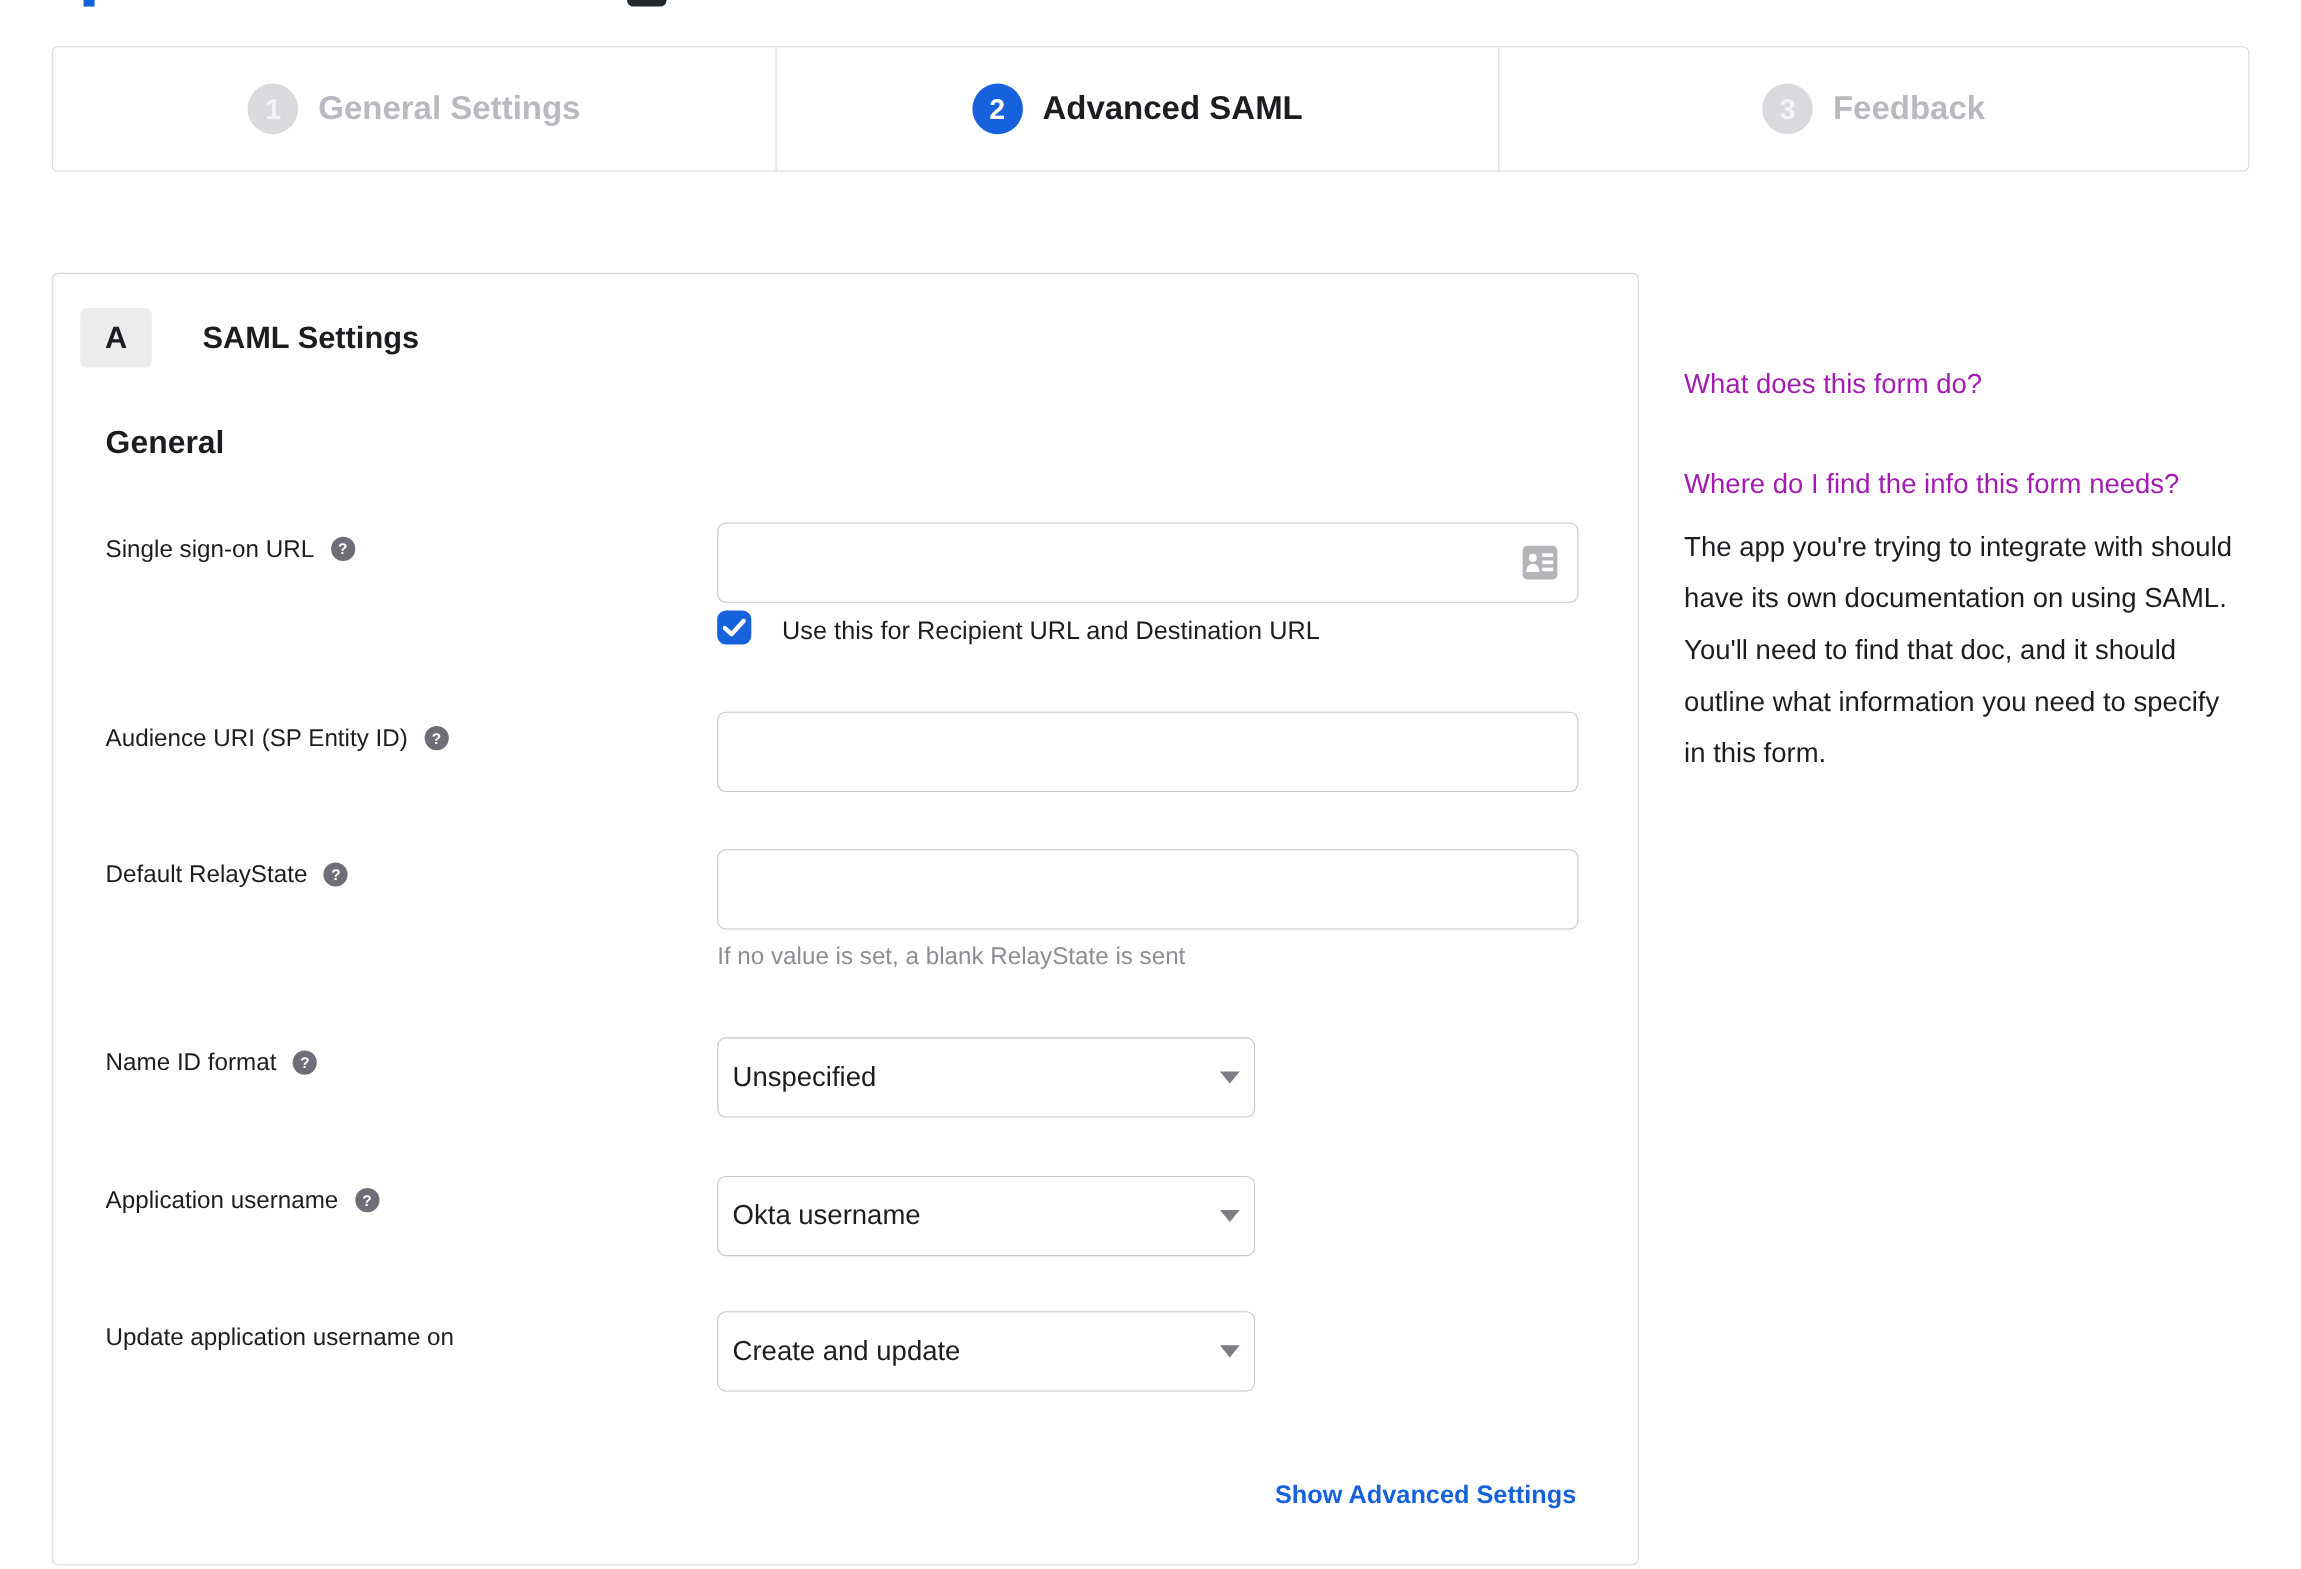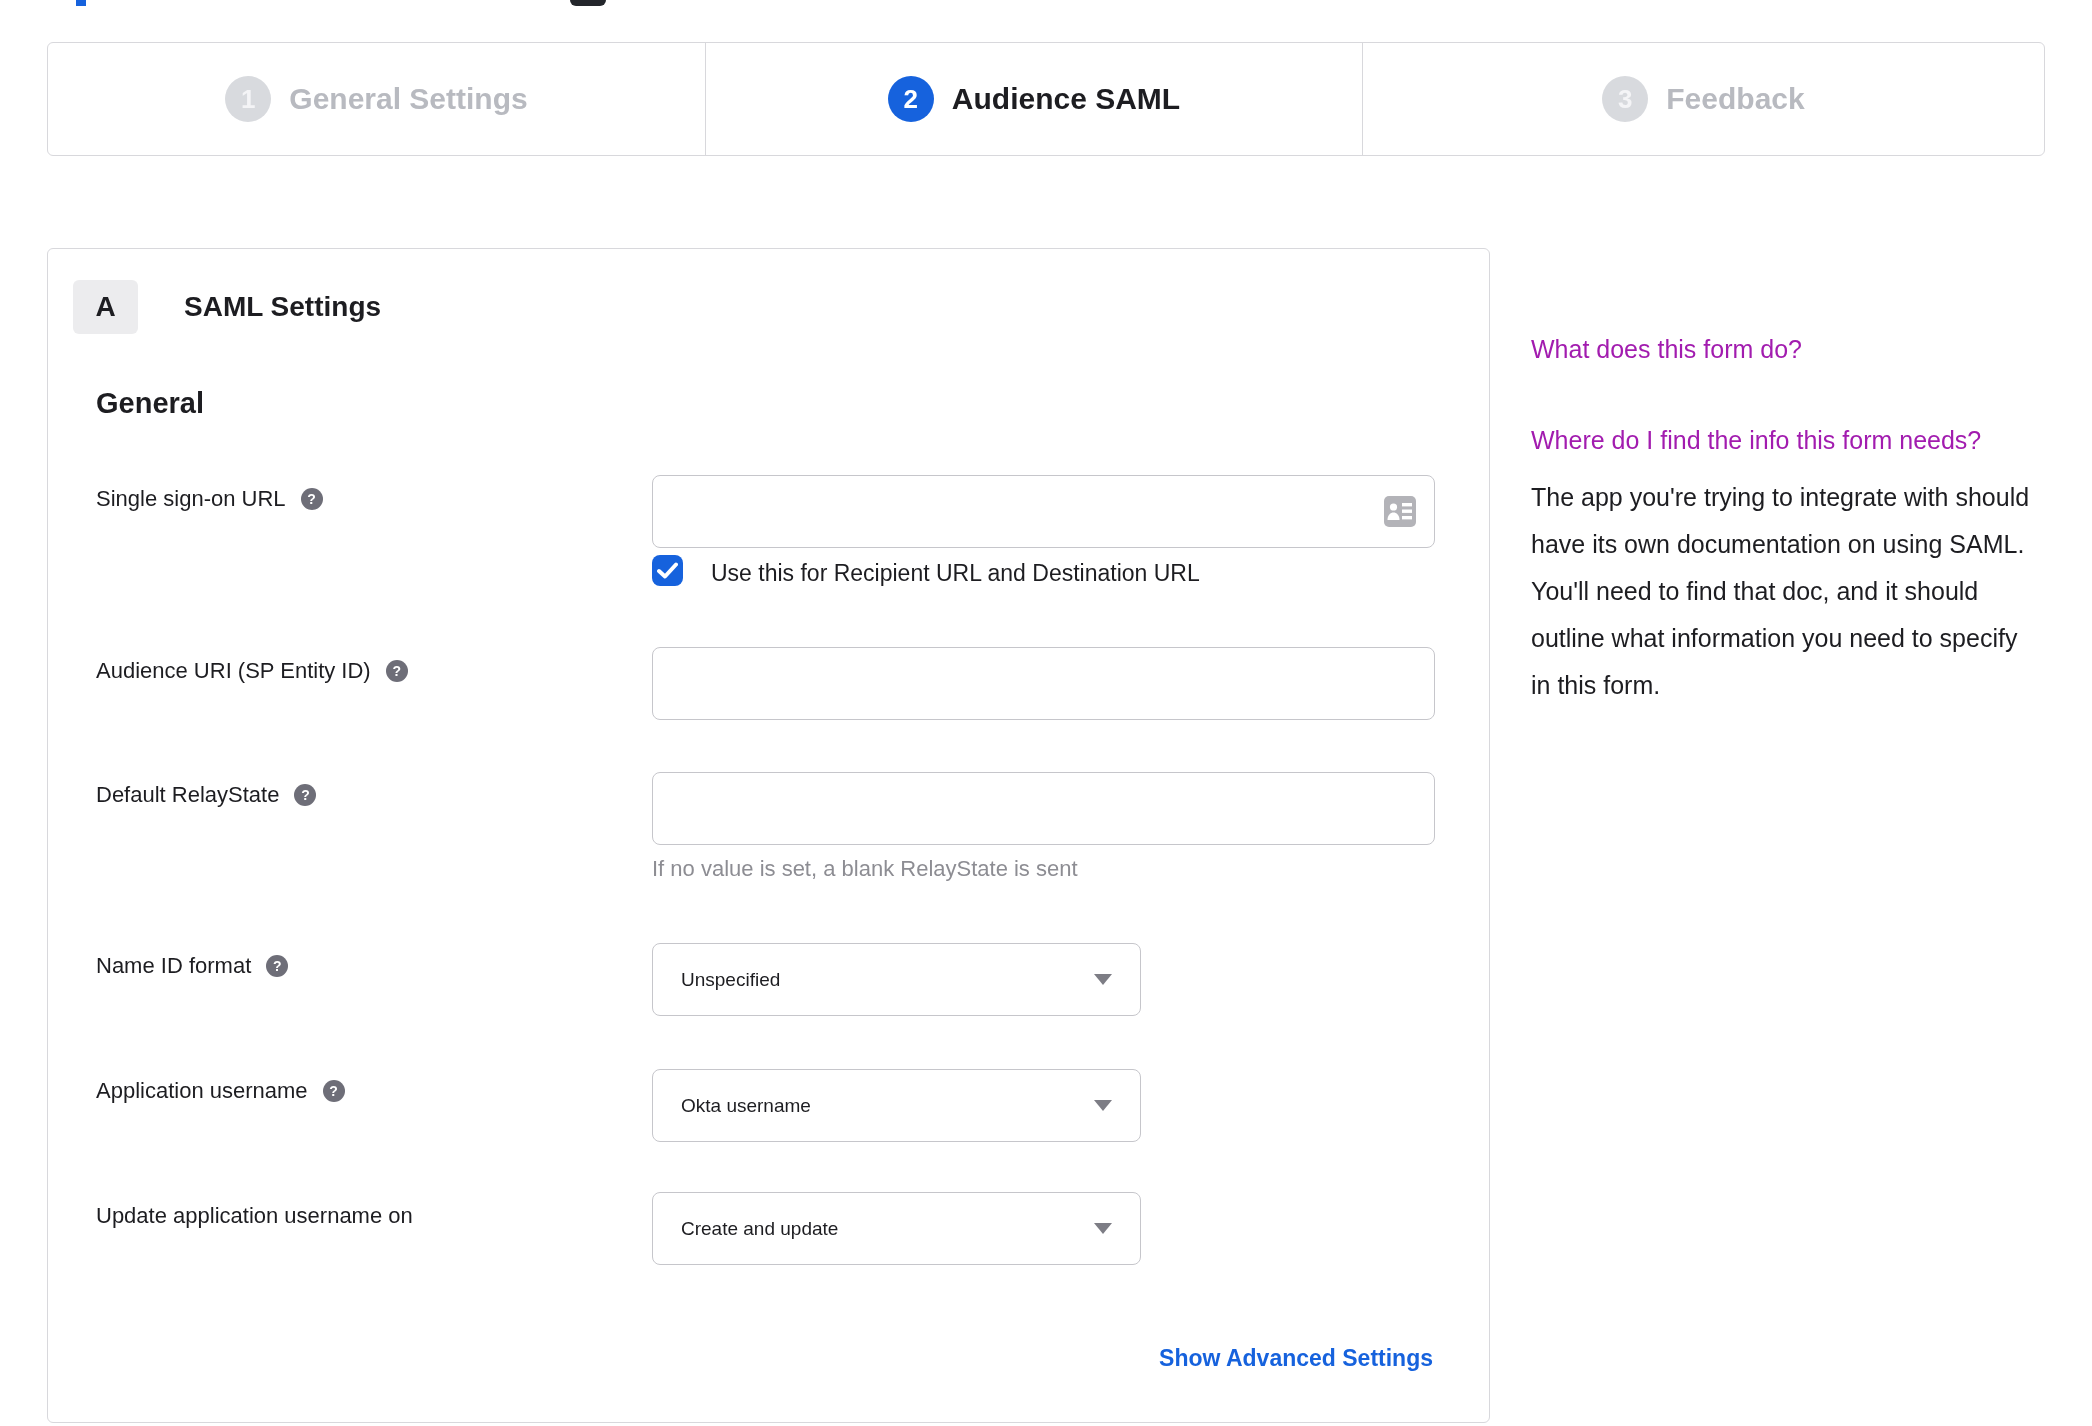"Audience SAML" div.step-label { text: Audience -> Advanced }
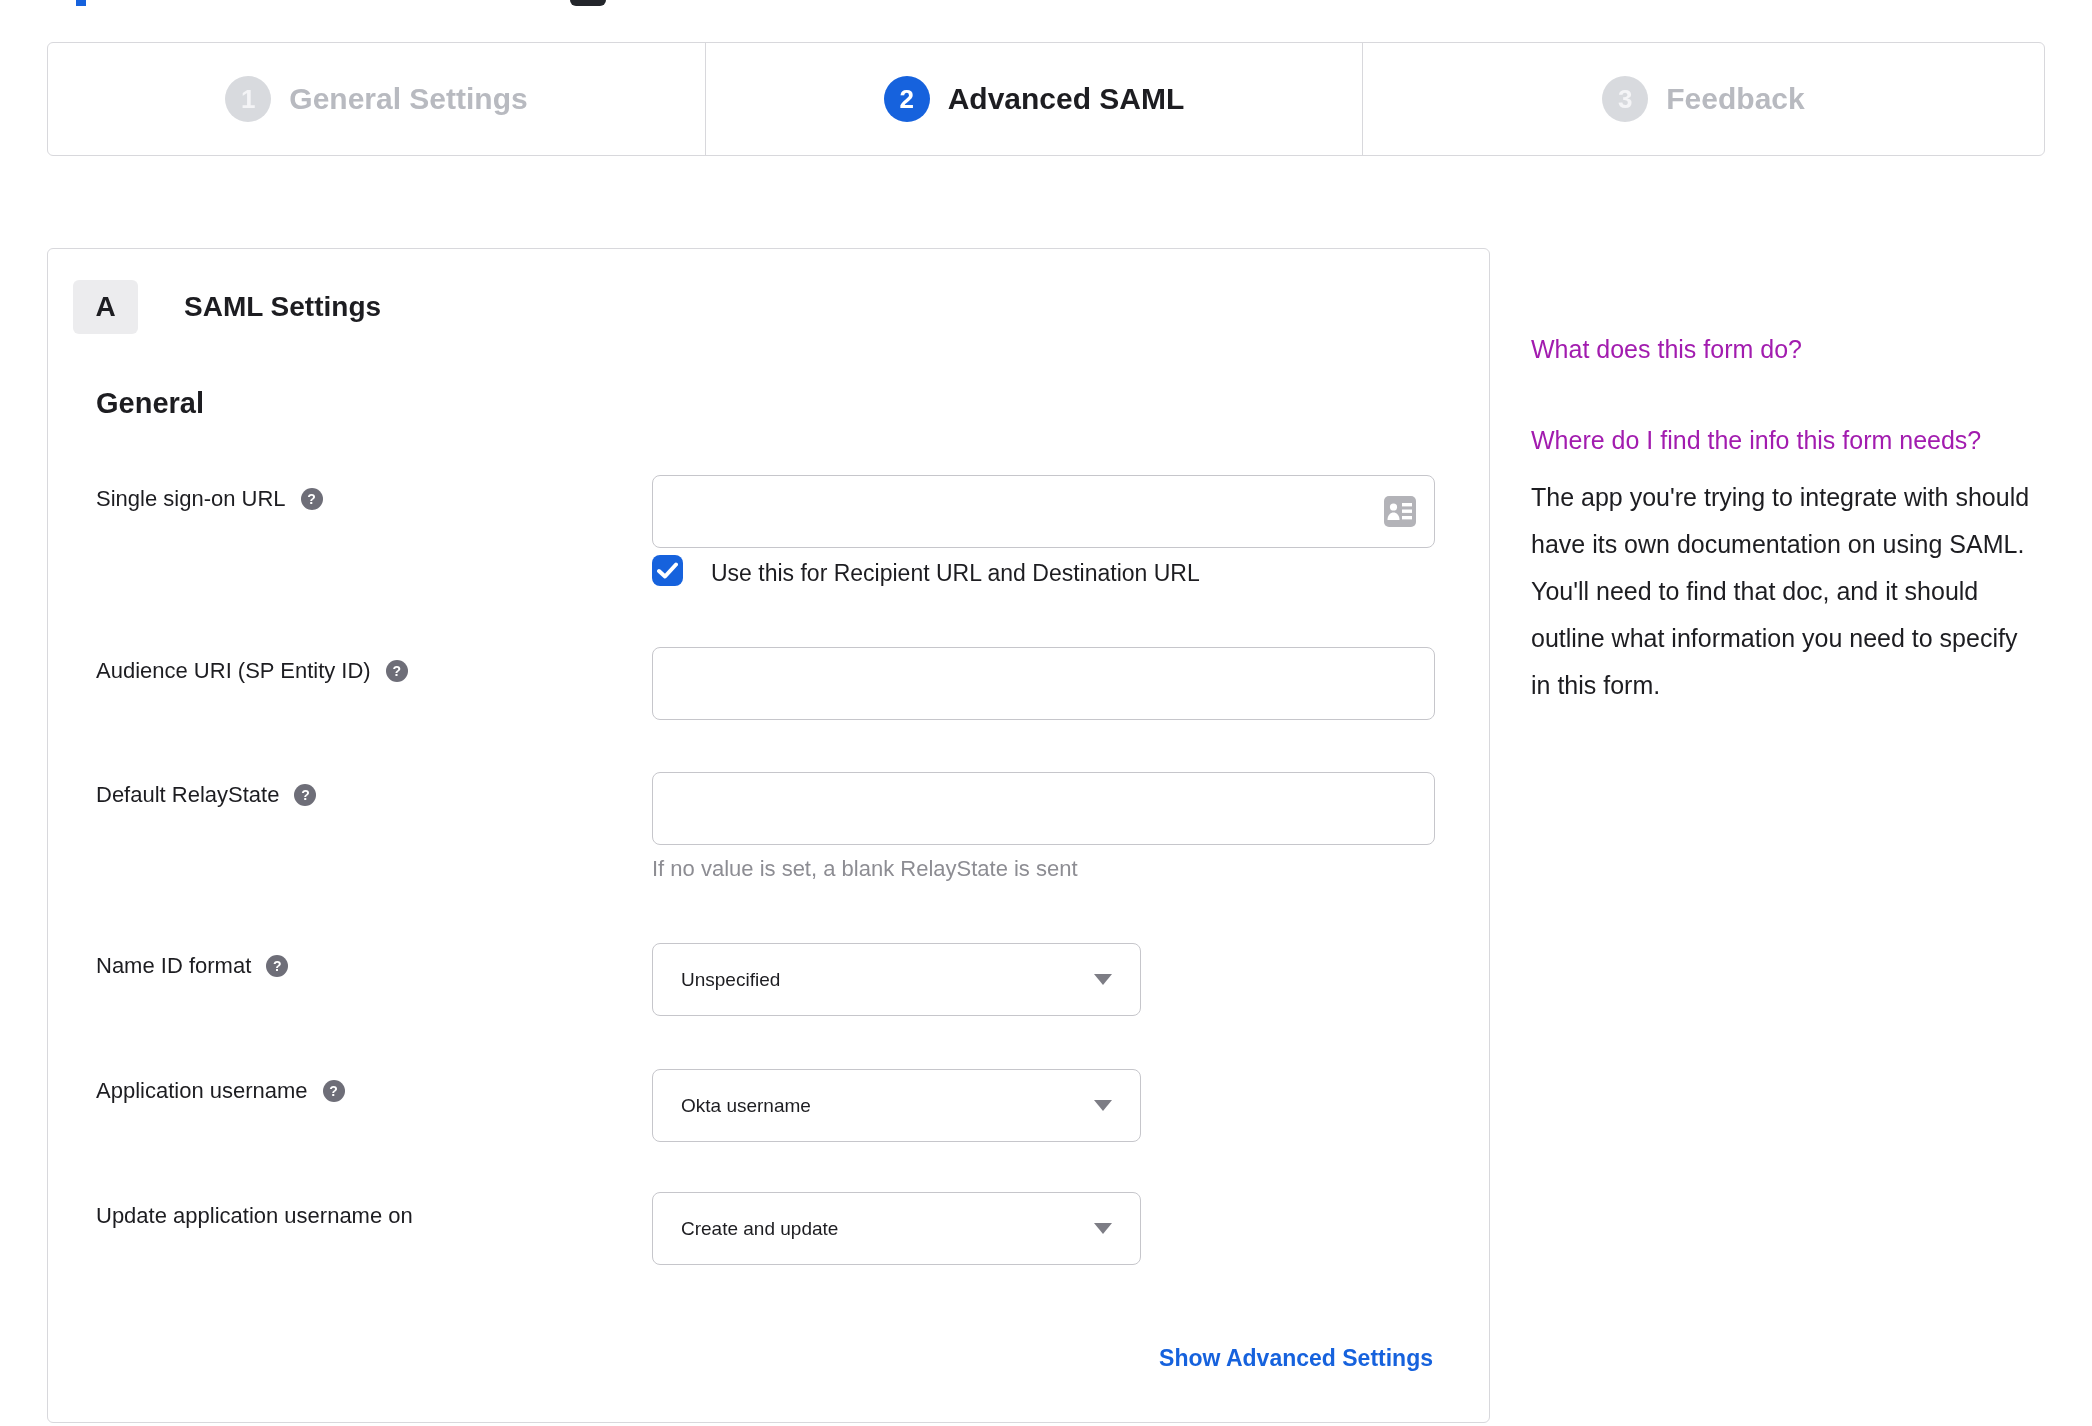"Unspecified" .select-box { font-size: 19px -> 25px; padding: 0 28px -> 0 13px }
